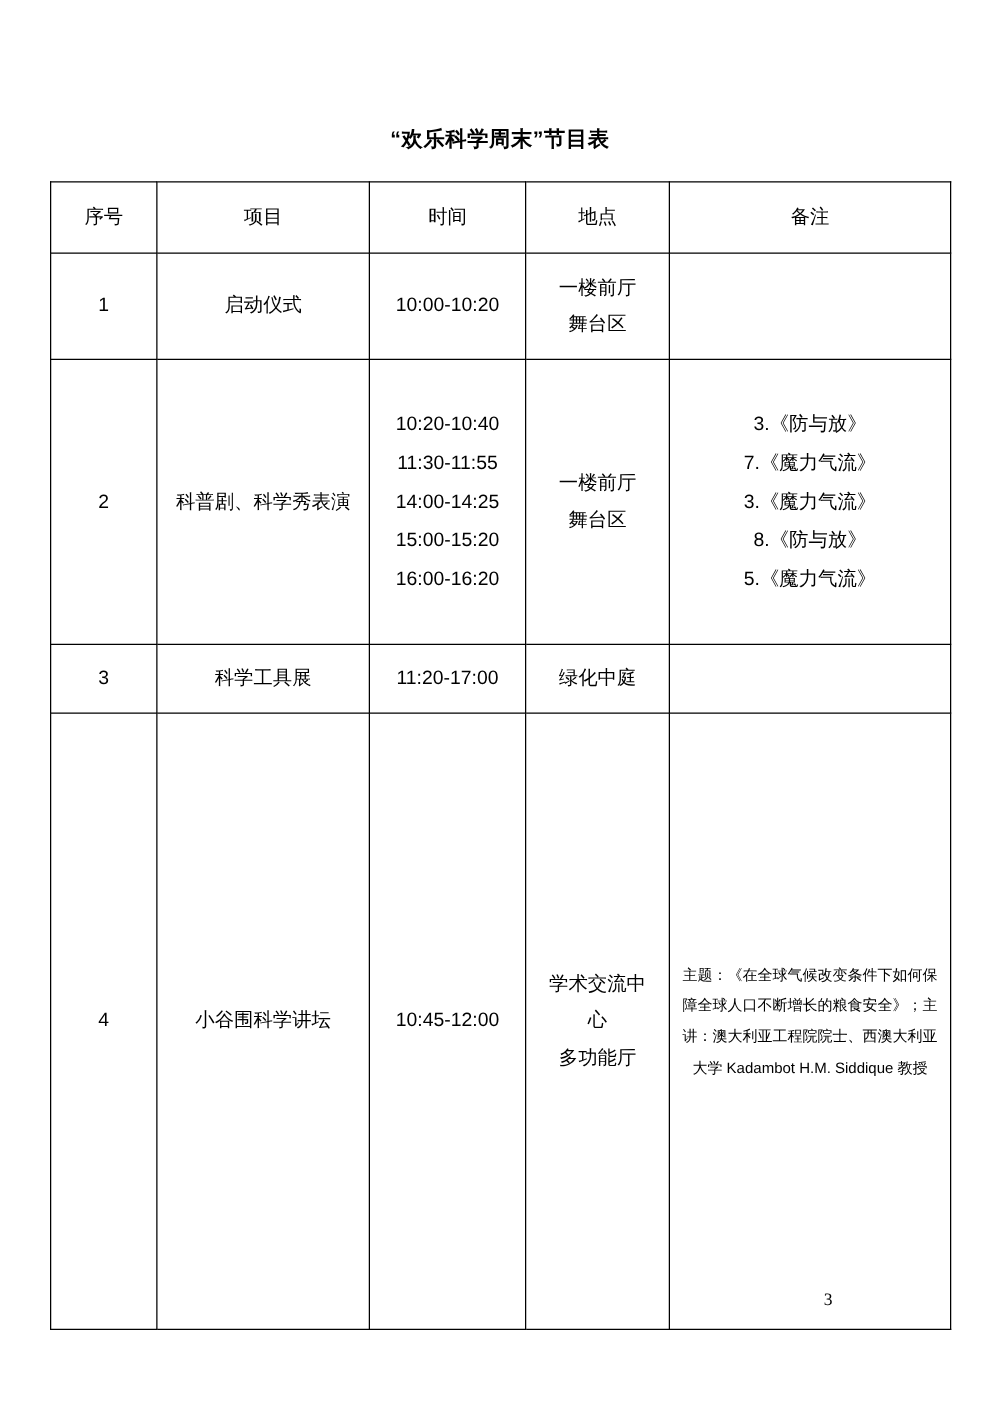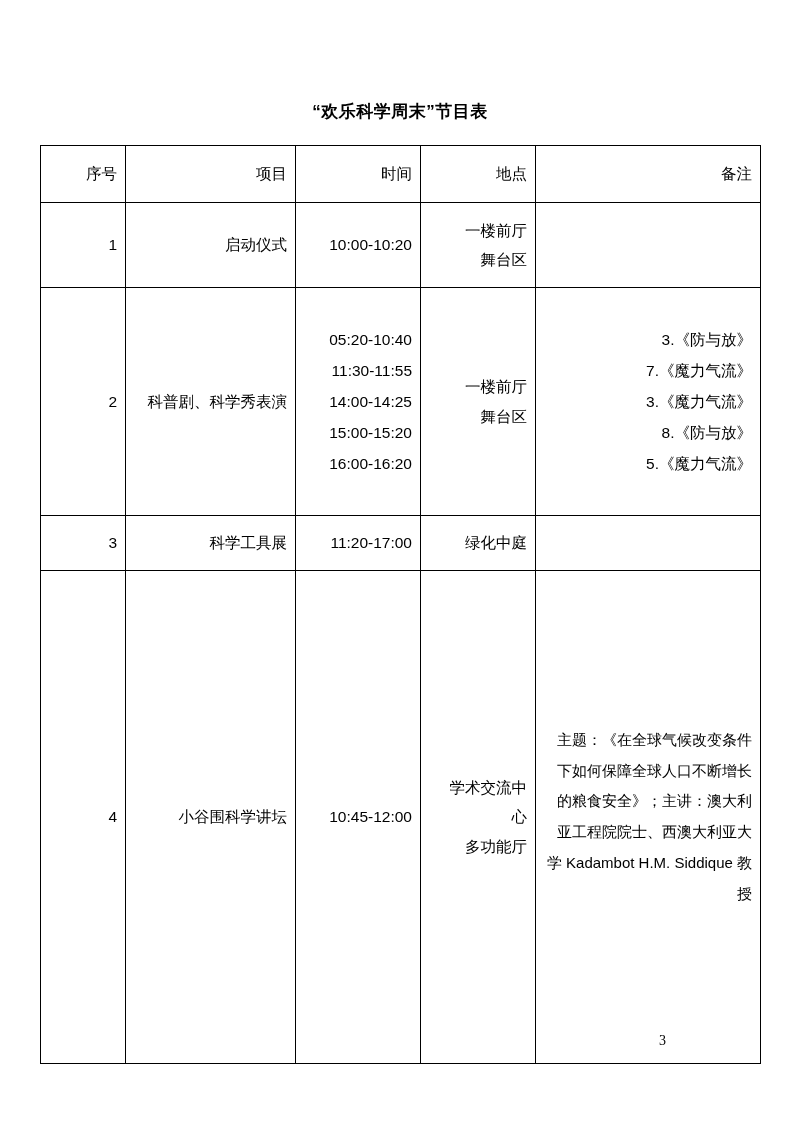"序号" table.schedule td, table.schedule th { text-align: right -> center }
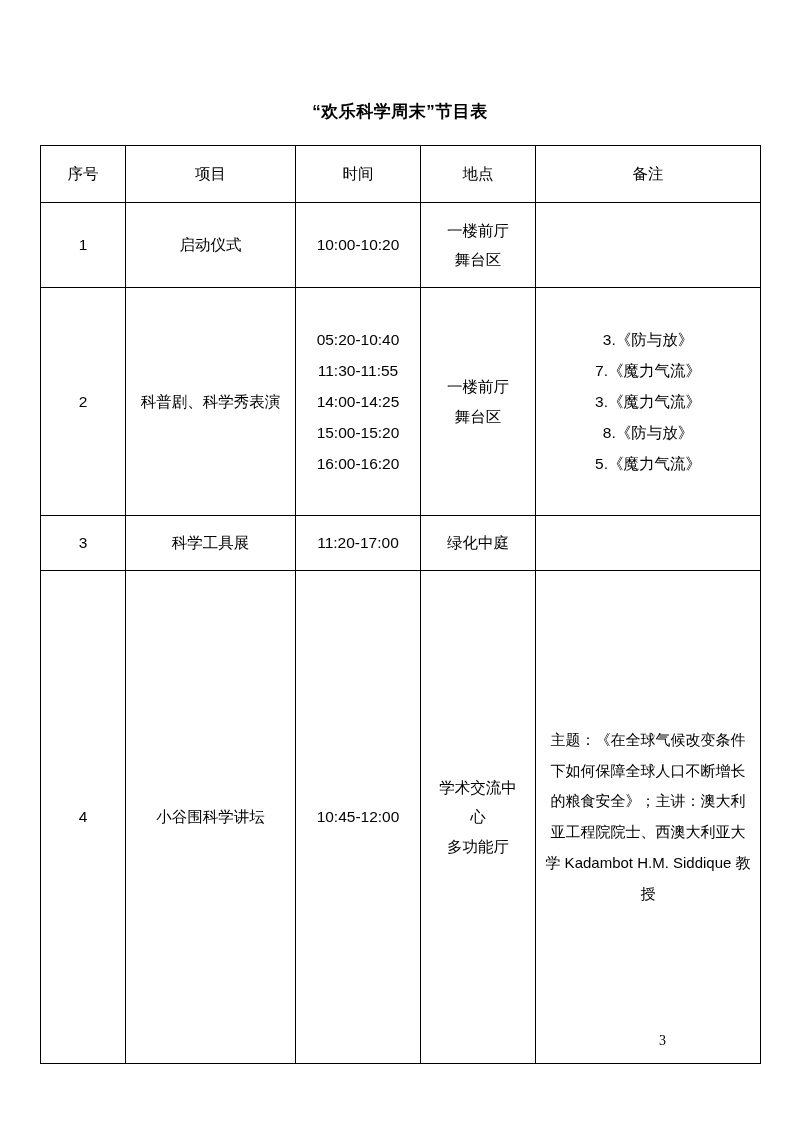"05:20-10:40" div { text: 05:20-10:40 -> 10:20-10:40 }
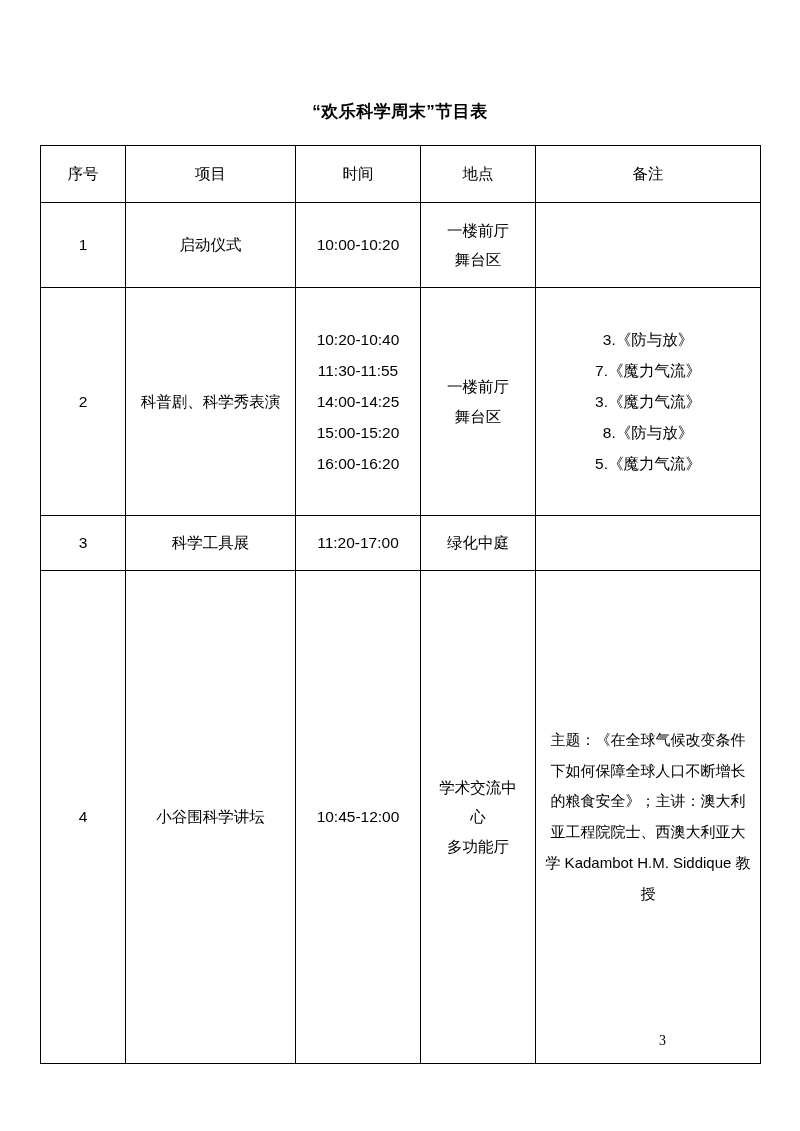"主题：《在全球气候改变条件下如何保障全球人口不断增长的粮食安全》；主讲：澳大利亚" .note-para { font-size: 15px -> 12px }
